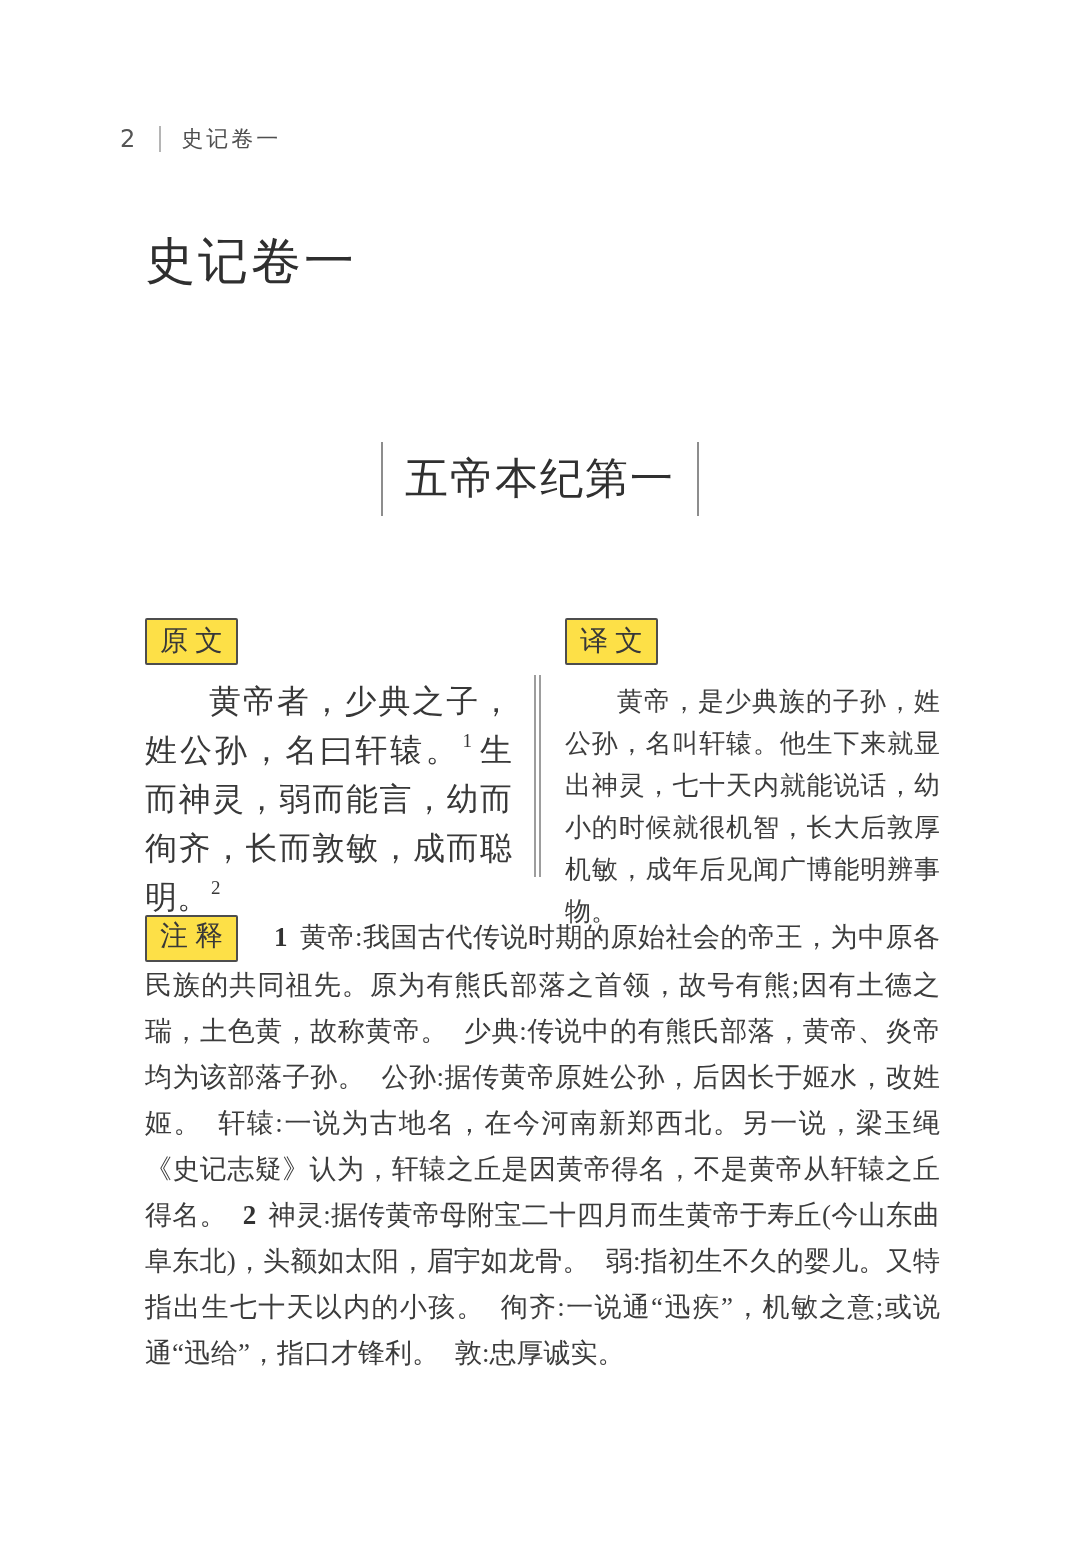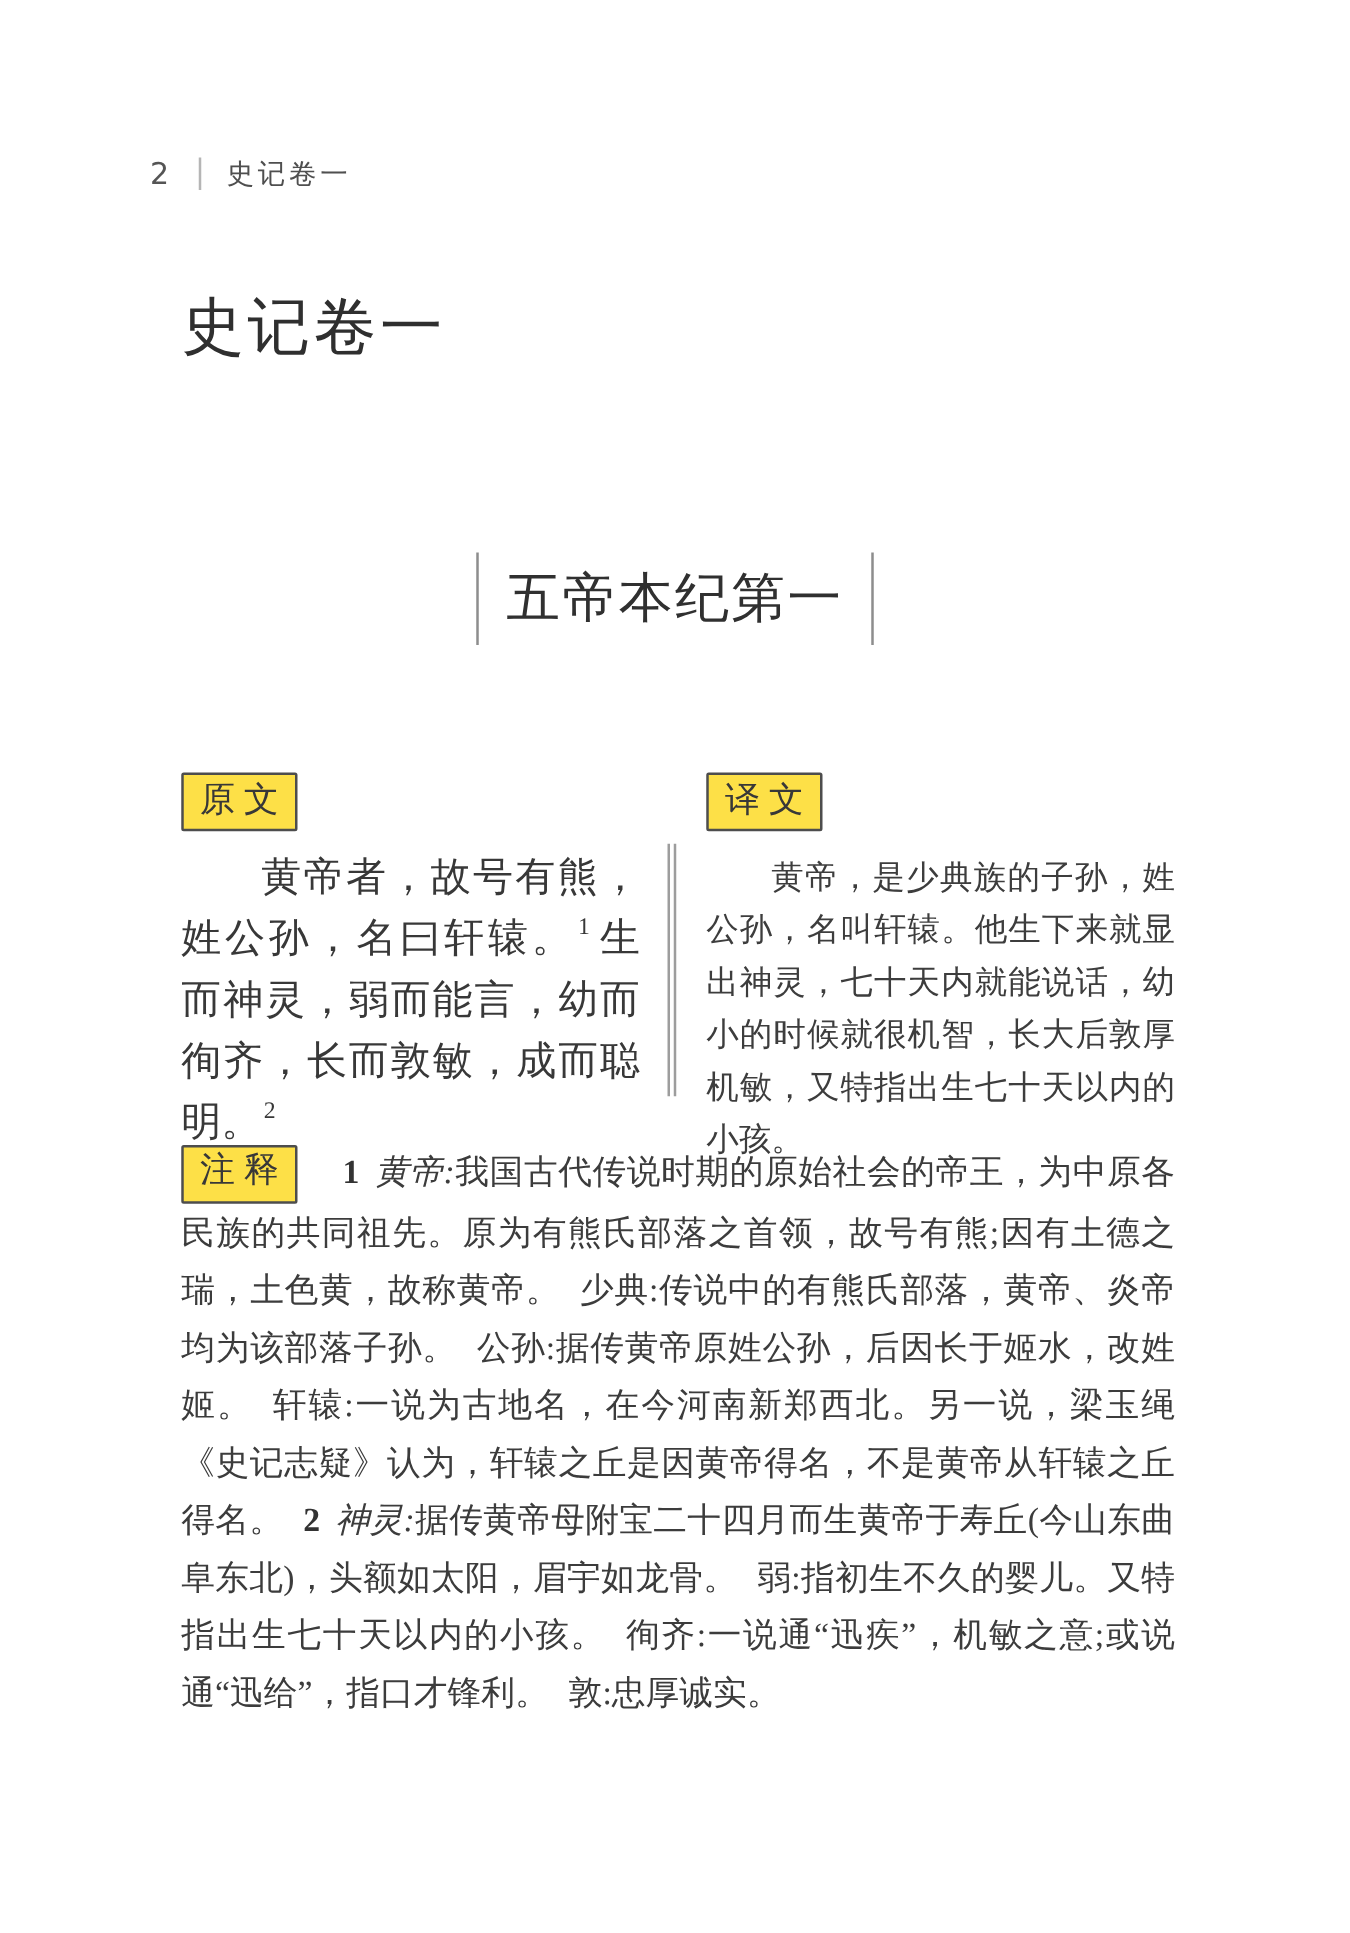"黄帝者，故号有熊，姓公孙，名曰轩辕。" span.run-text { text: 故号有熊 -> 少典之子 }
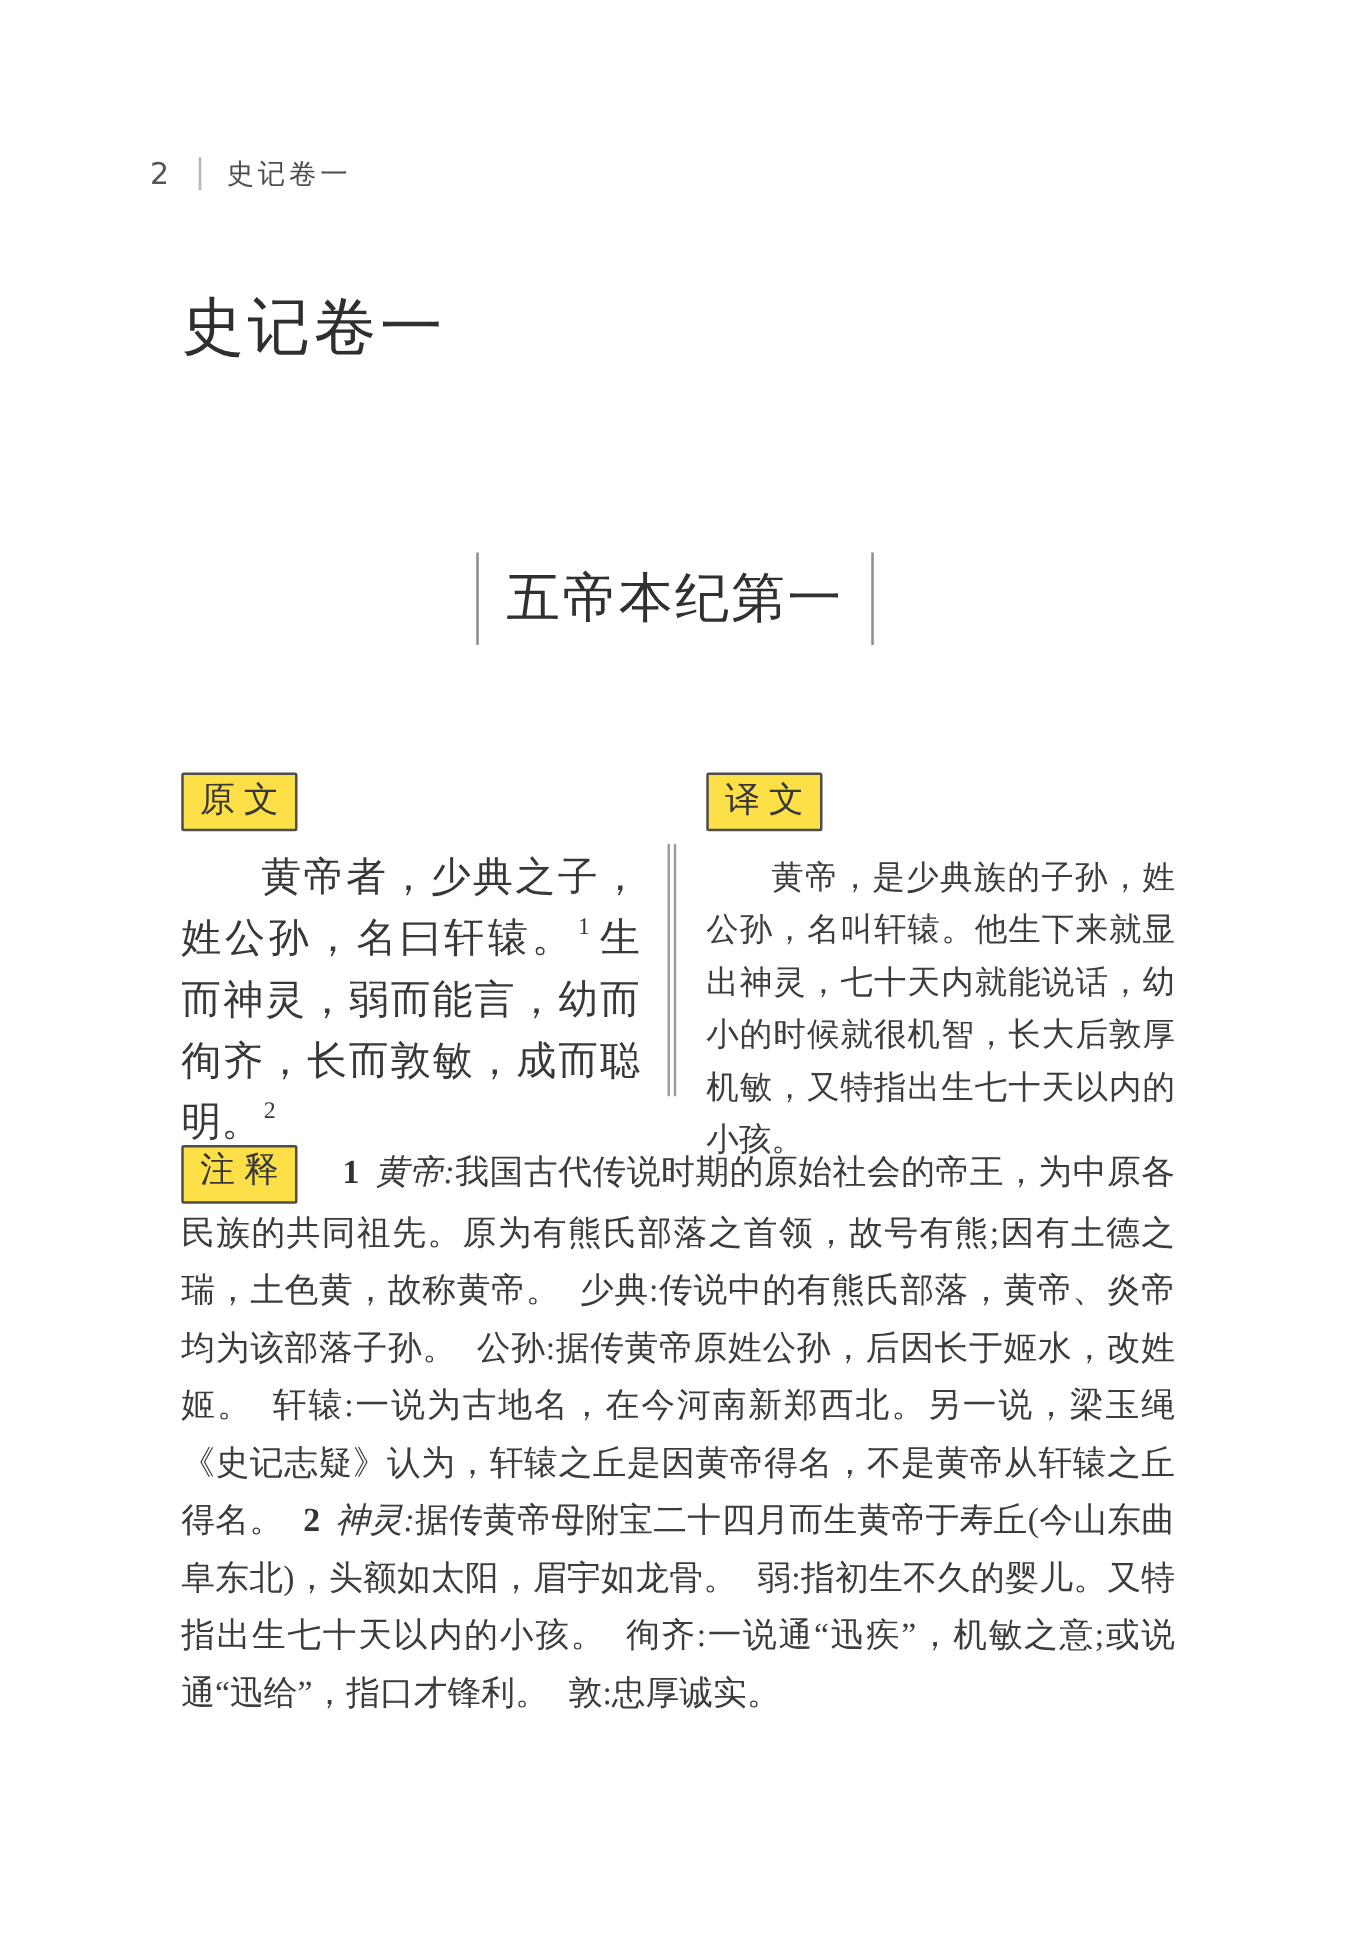"黄帝，是少典族的子孙，姓公孙，名叫轩辕。他生下来就显出神灵，七十天内就能说话，幼" p.trans-para { text: 又特指出生七十天以内的小孩 -> 成年后见闻广博能明辨事物 }
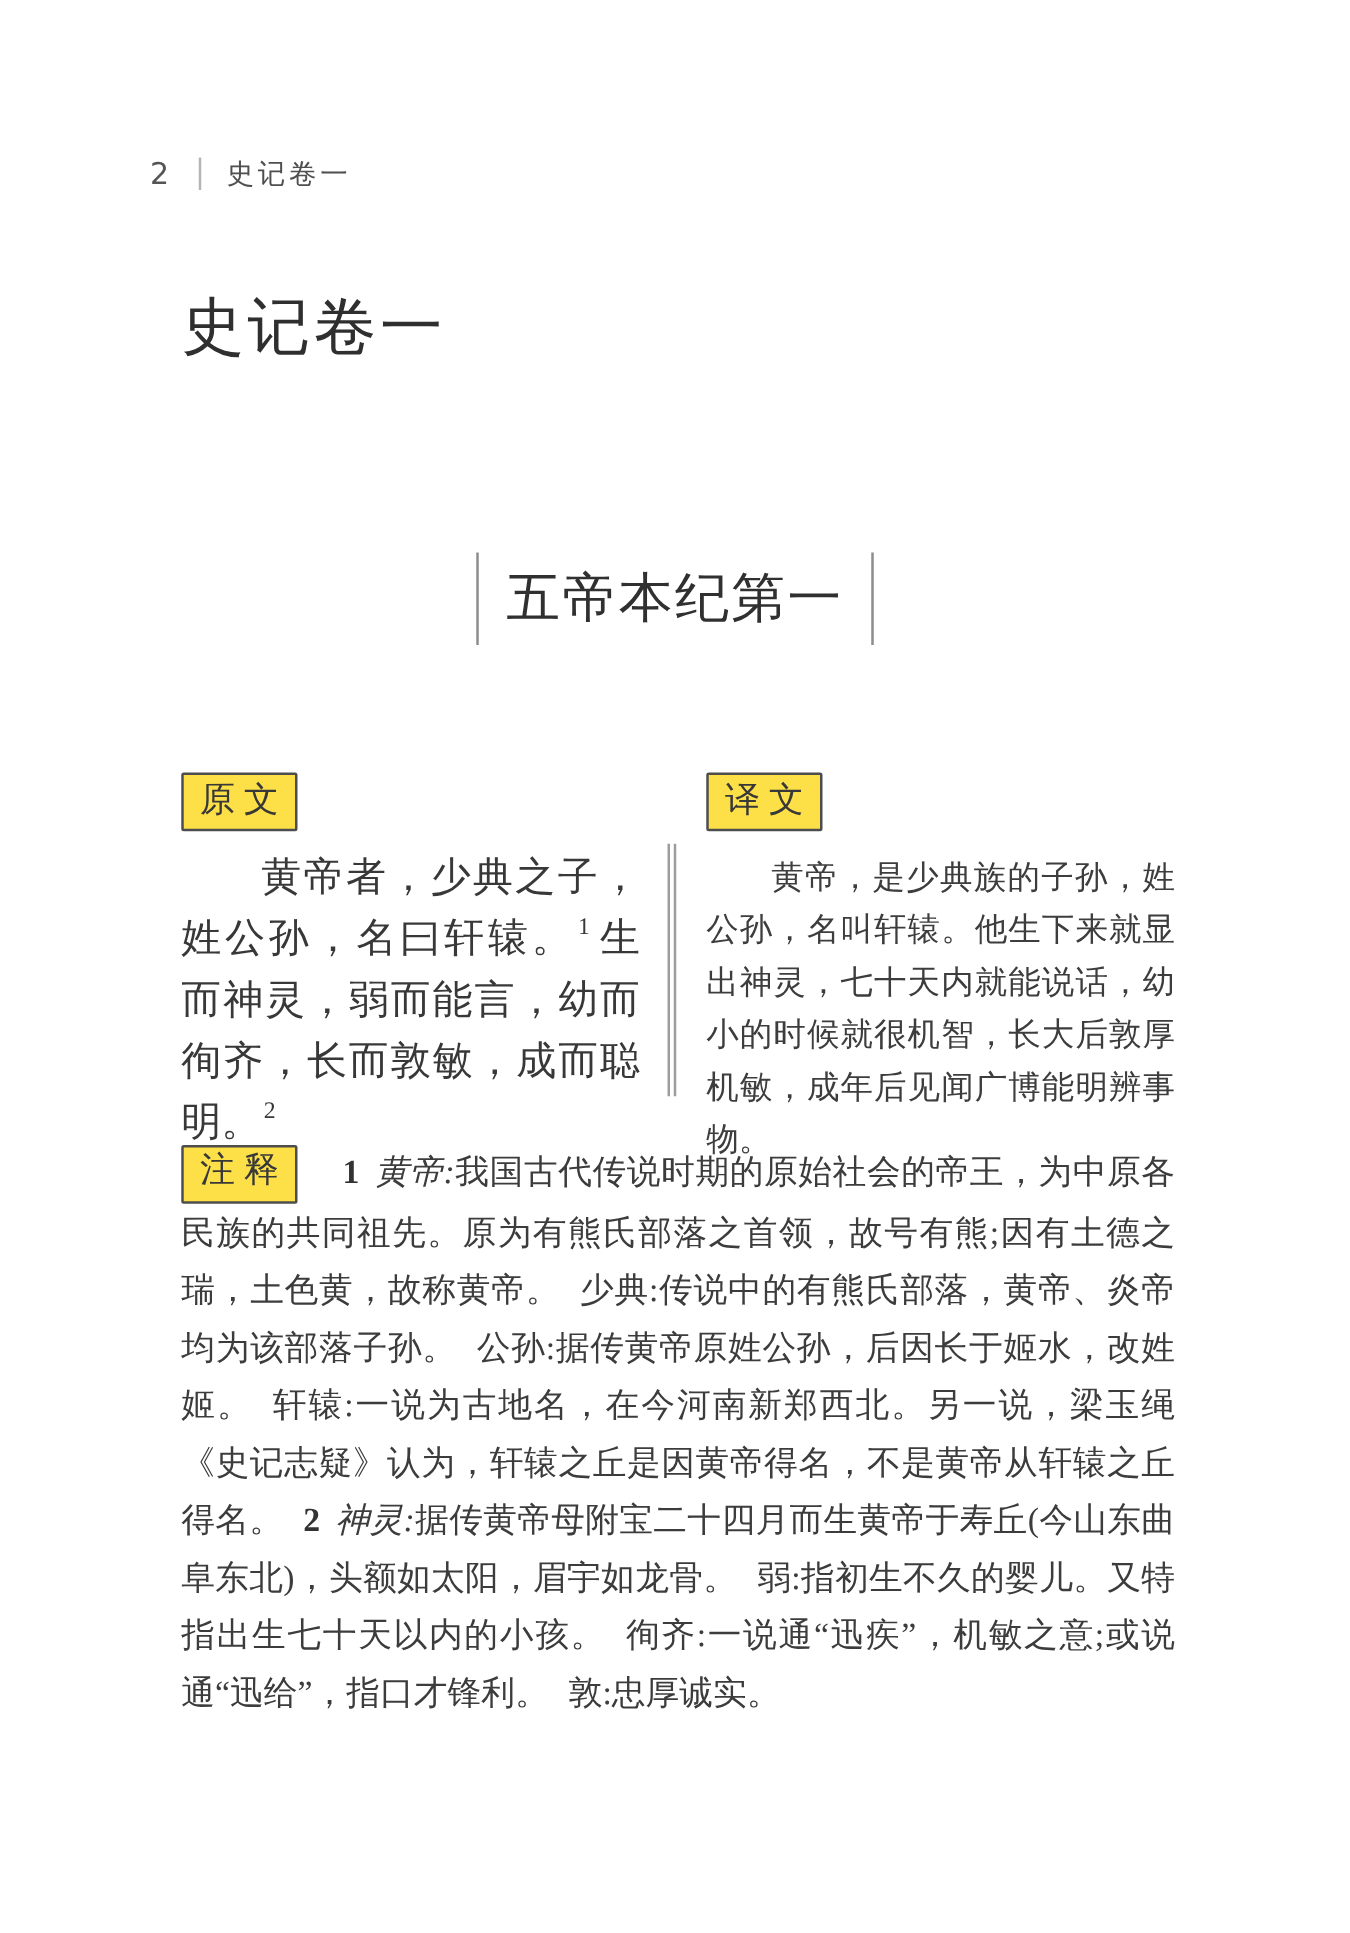"黄帝:" .note-num + .note-term { font-style: italic -> none }
